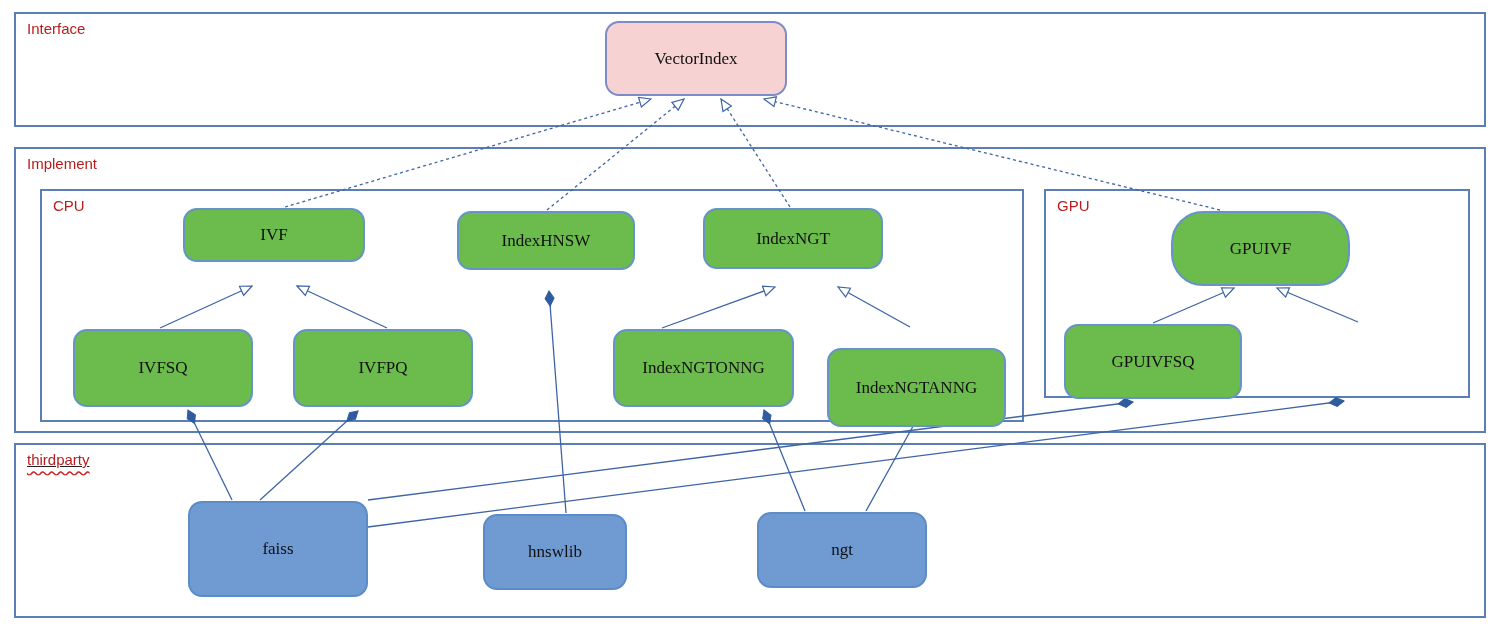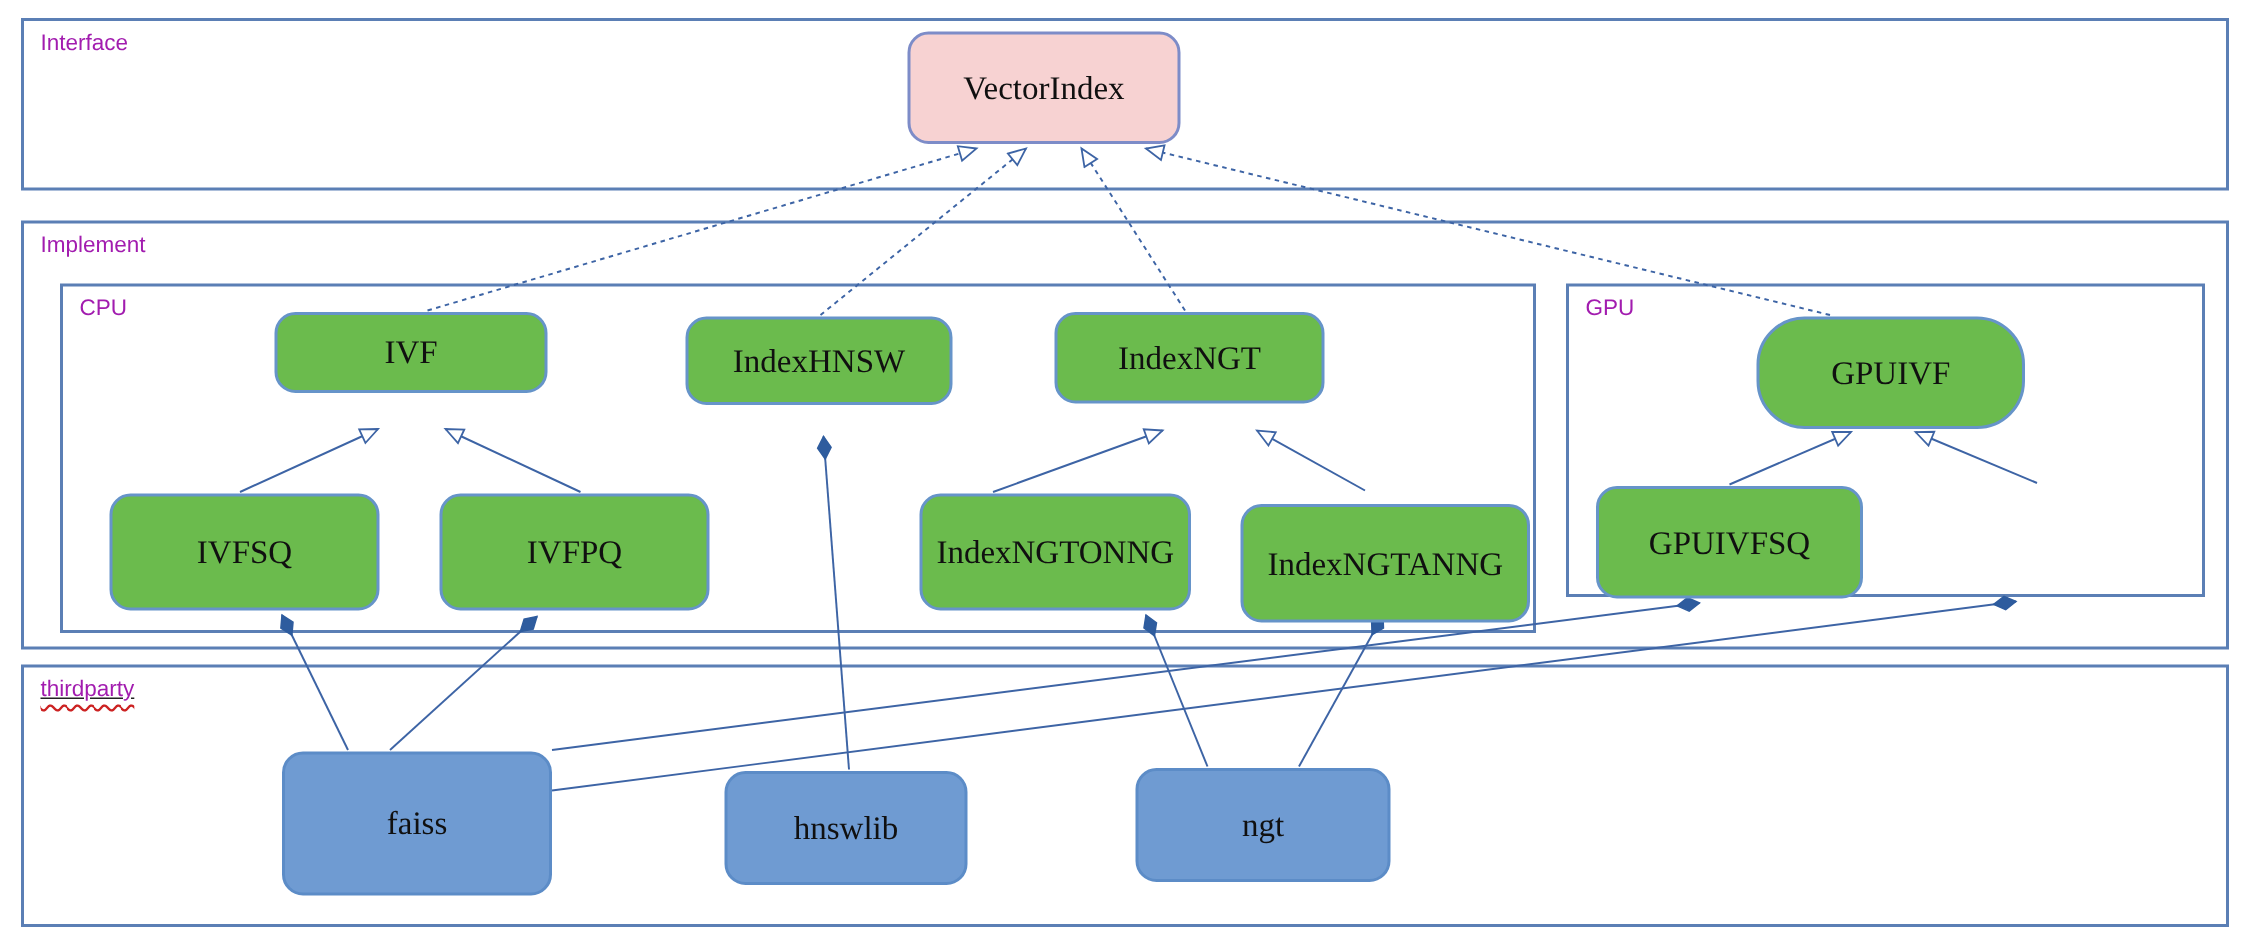"Interface" .container-label { color: #a21caf -> #b91c1c }
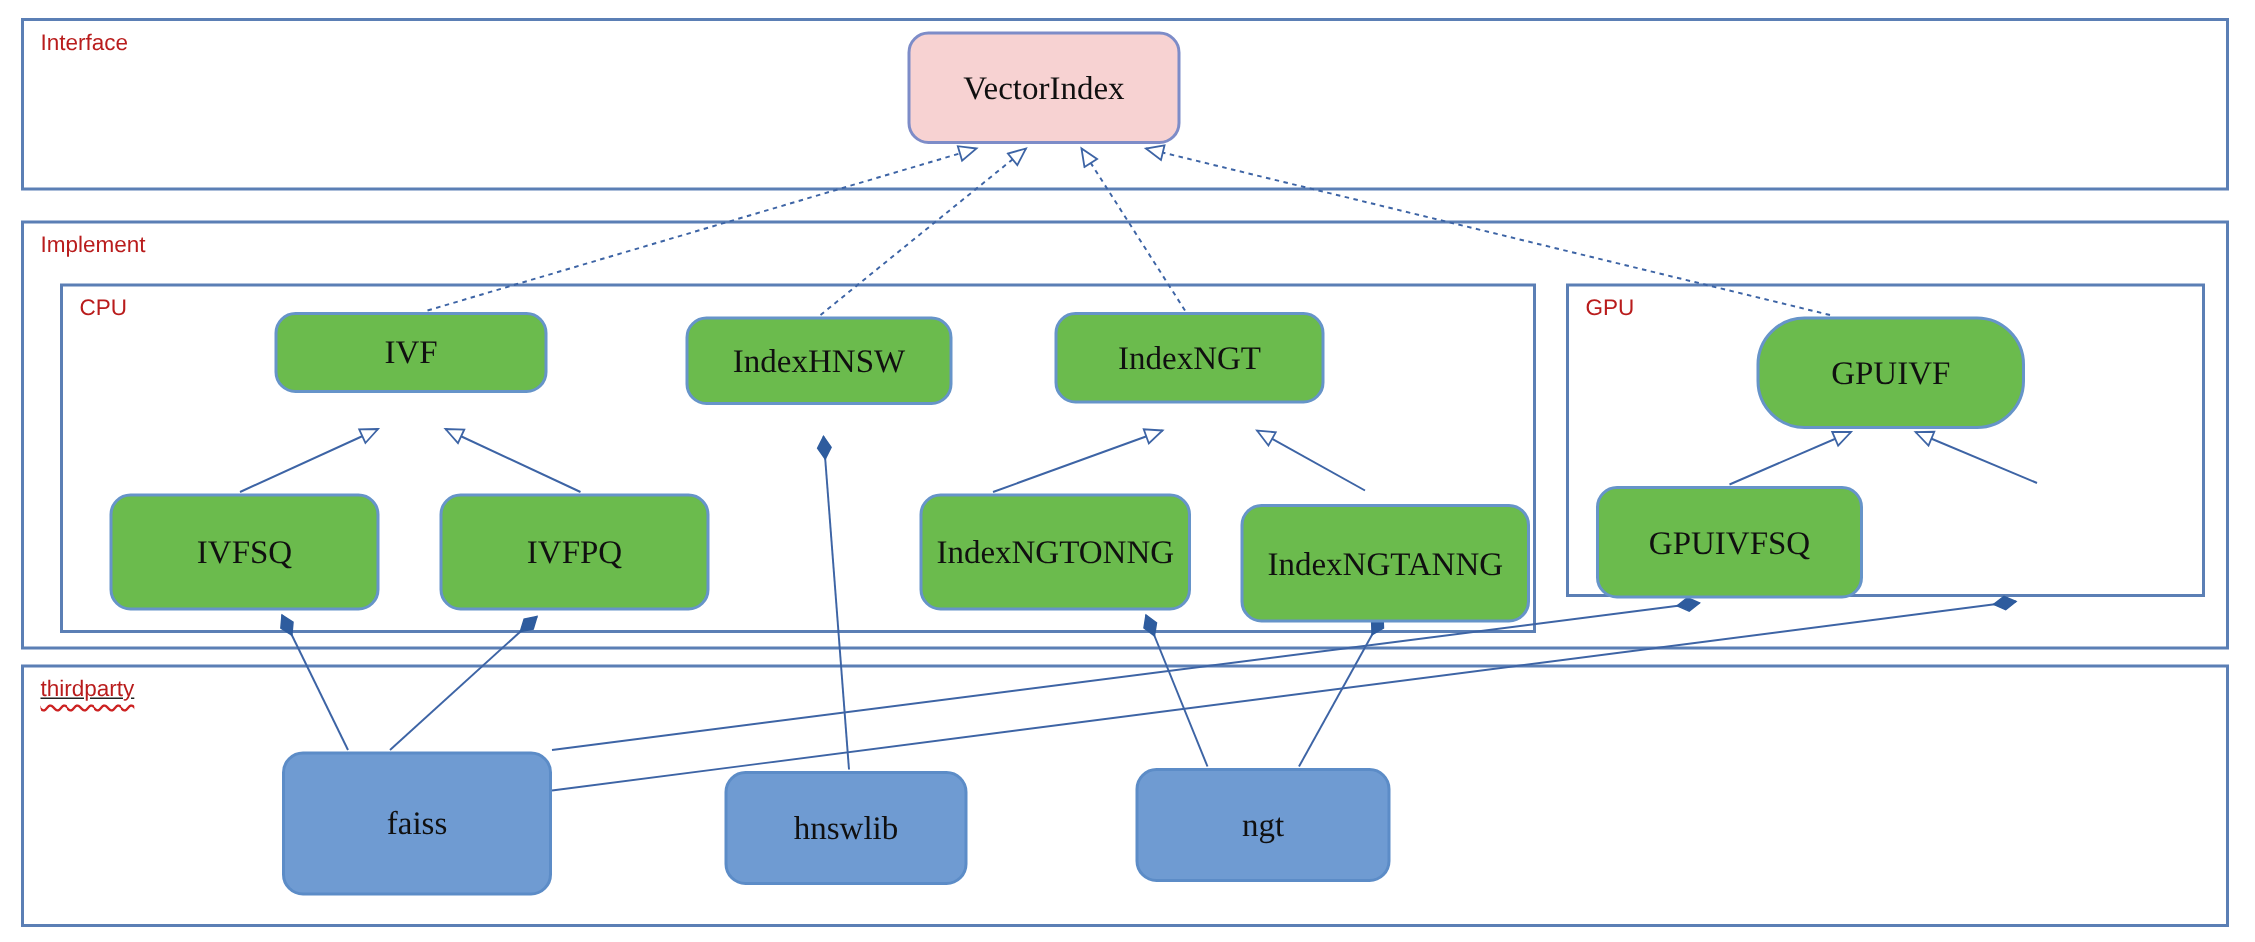"VectorIndex" .node { font-size: 22px -> 17px }
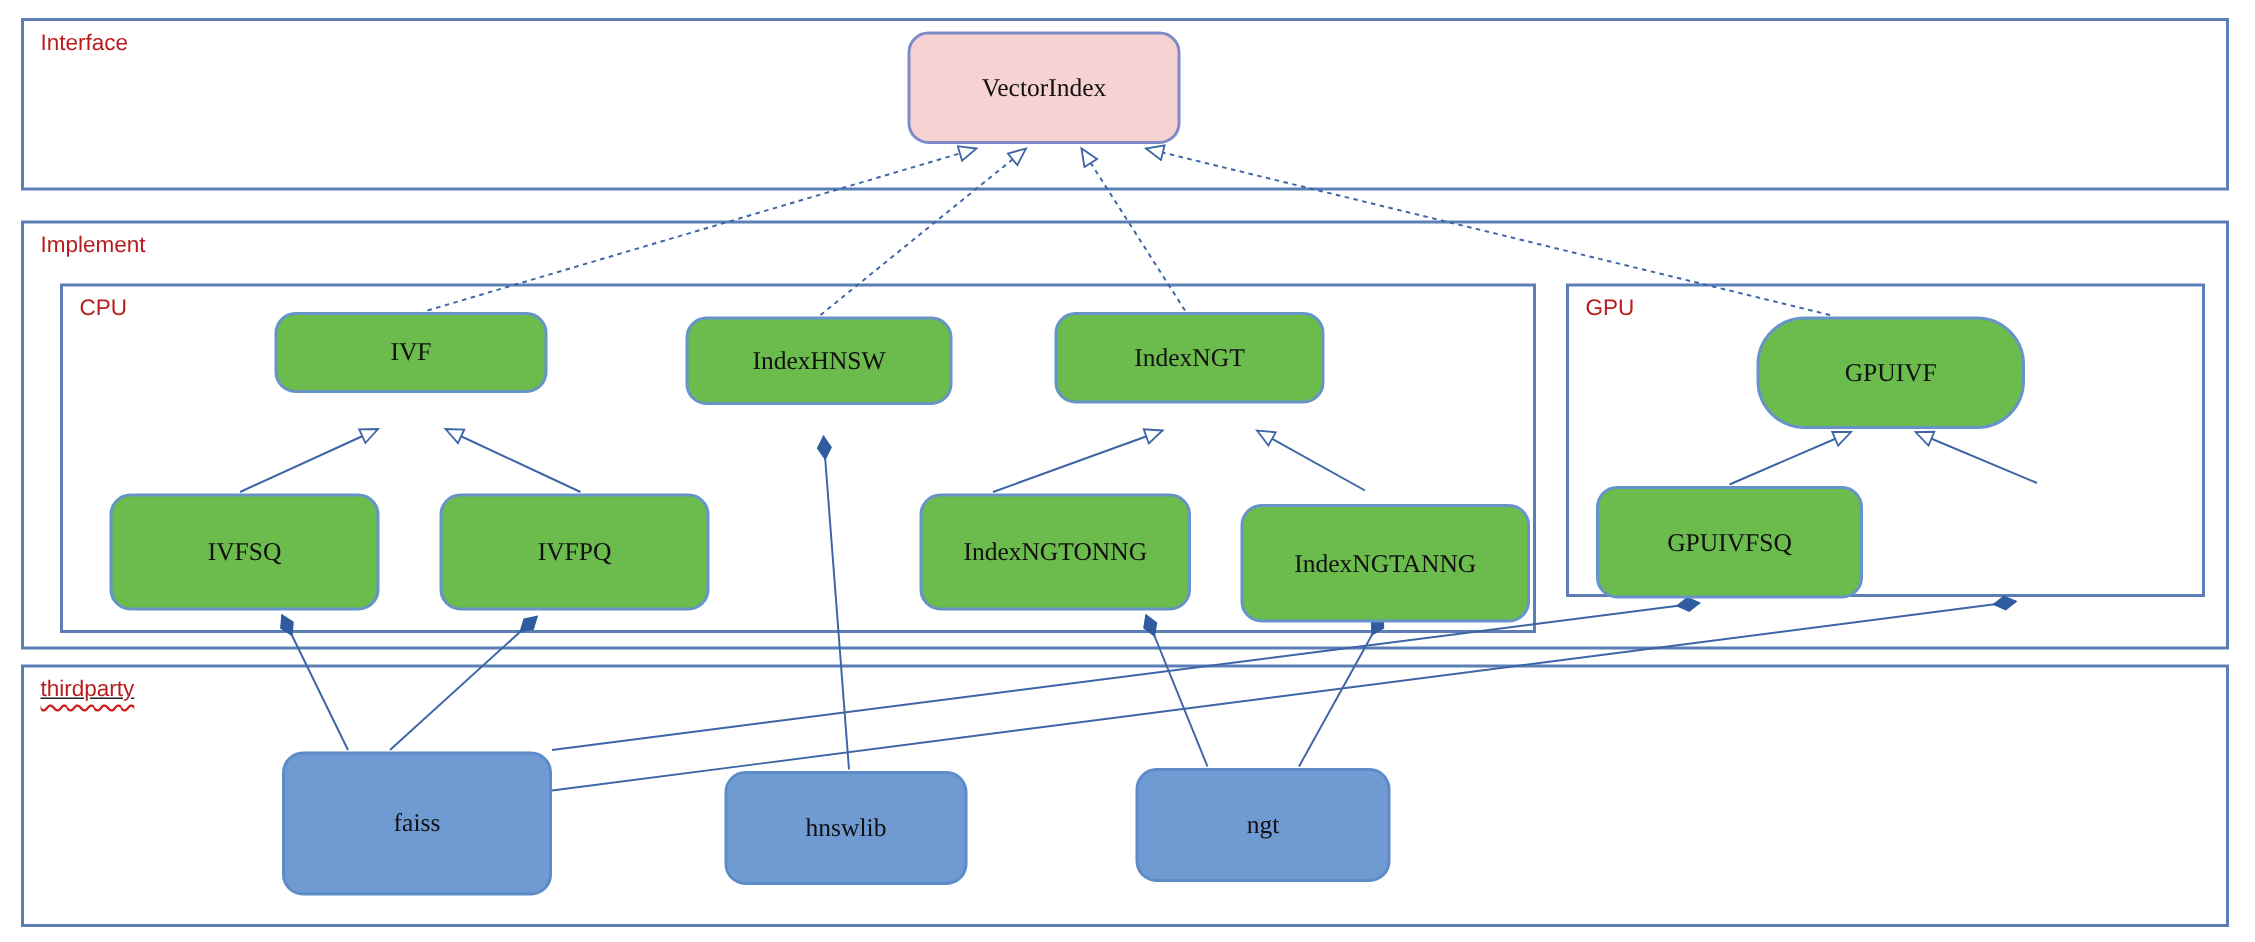"IndexNGTANNG" div.node { top: 336px -> 348px; width: 193px -> 179px }
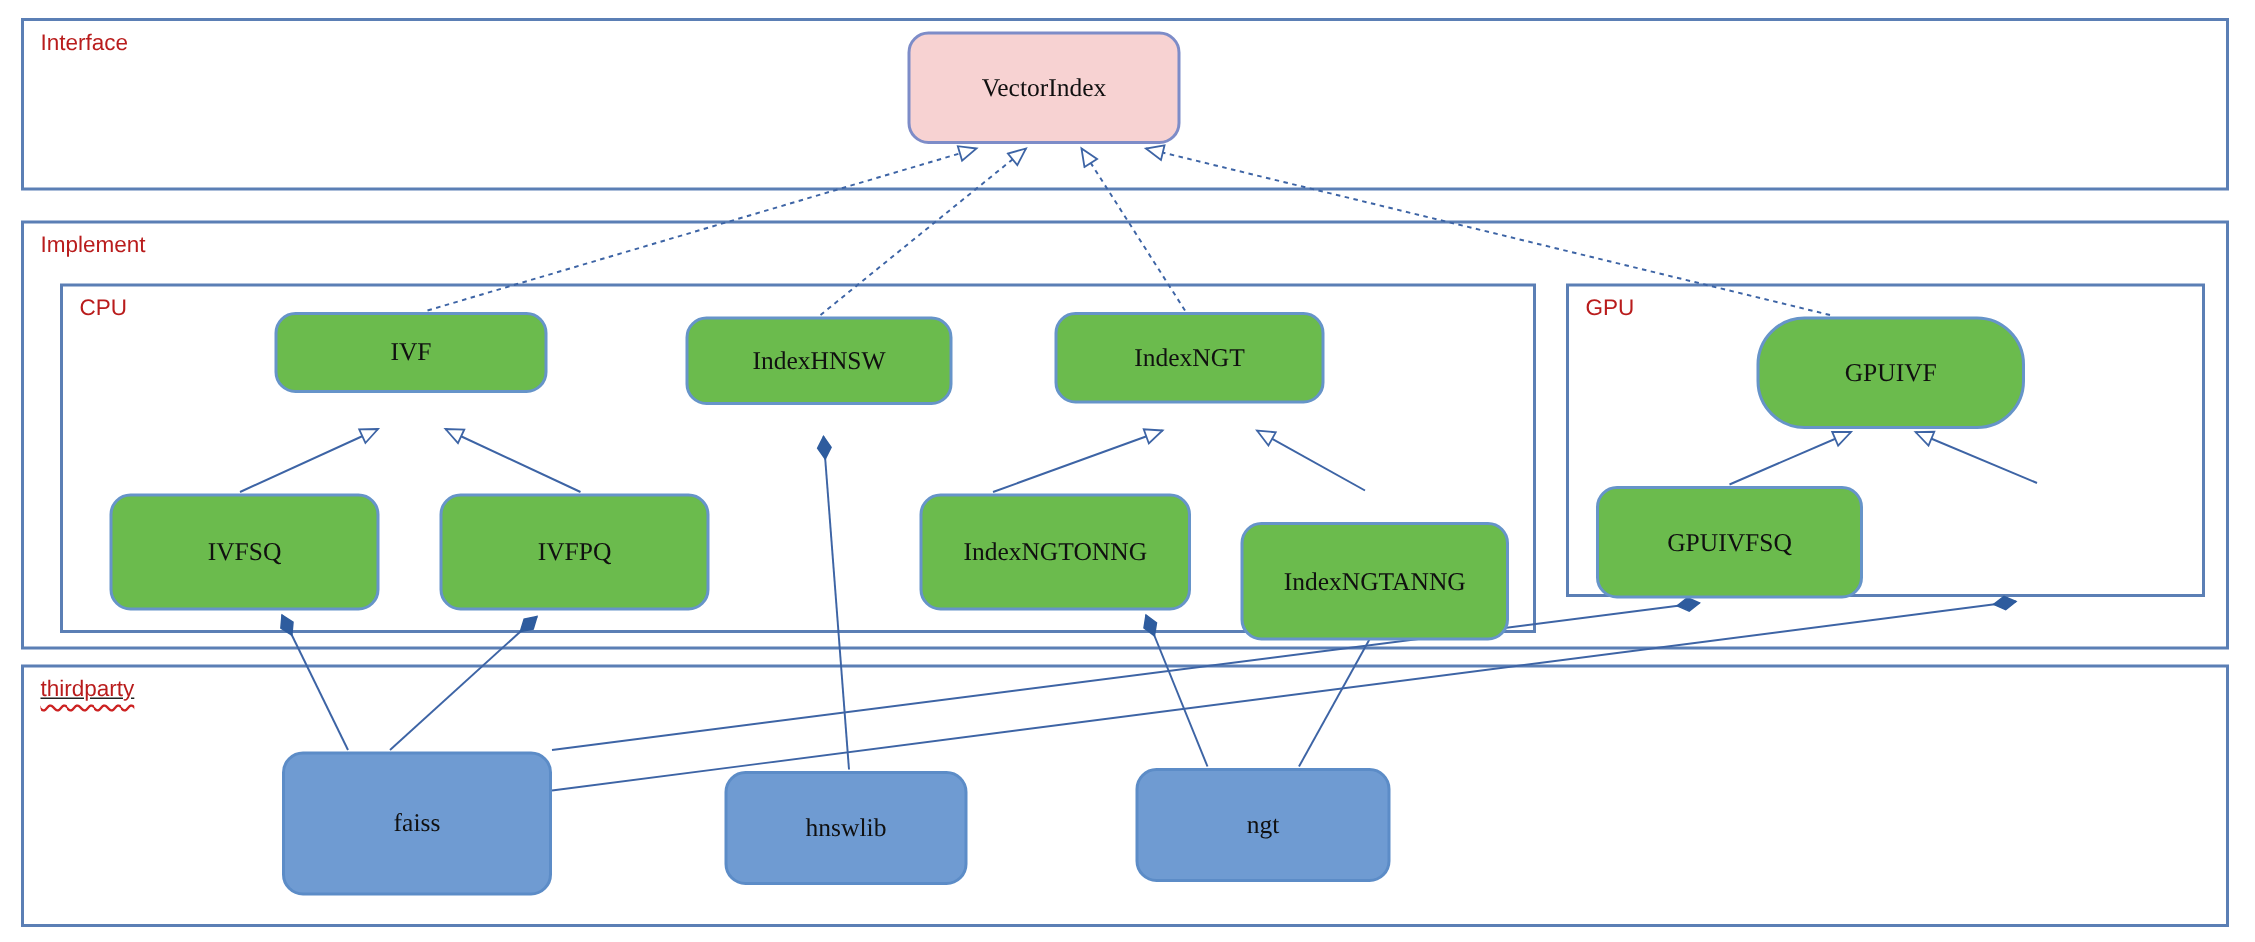"hnswlib" div.node { width: 162px -> 144px }
